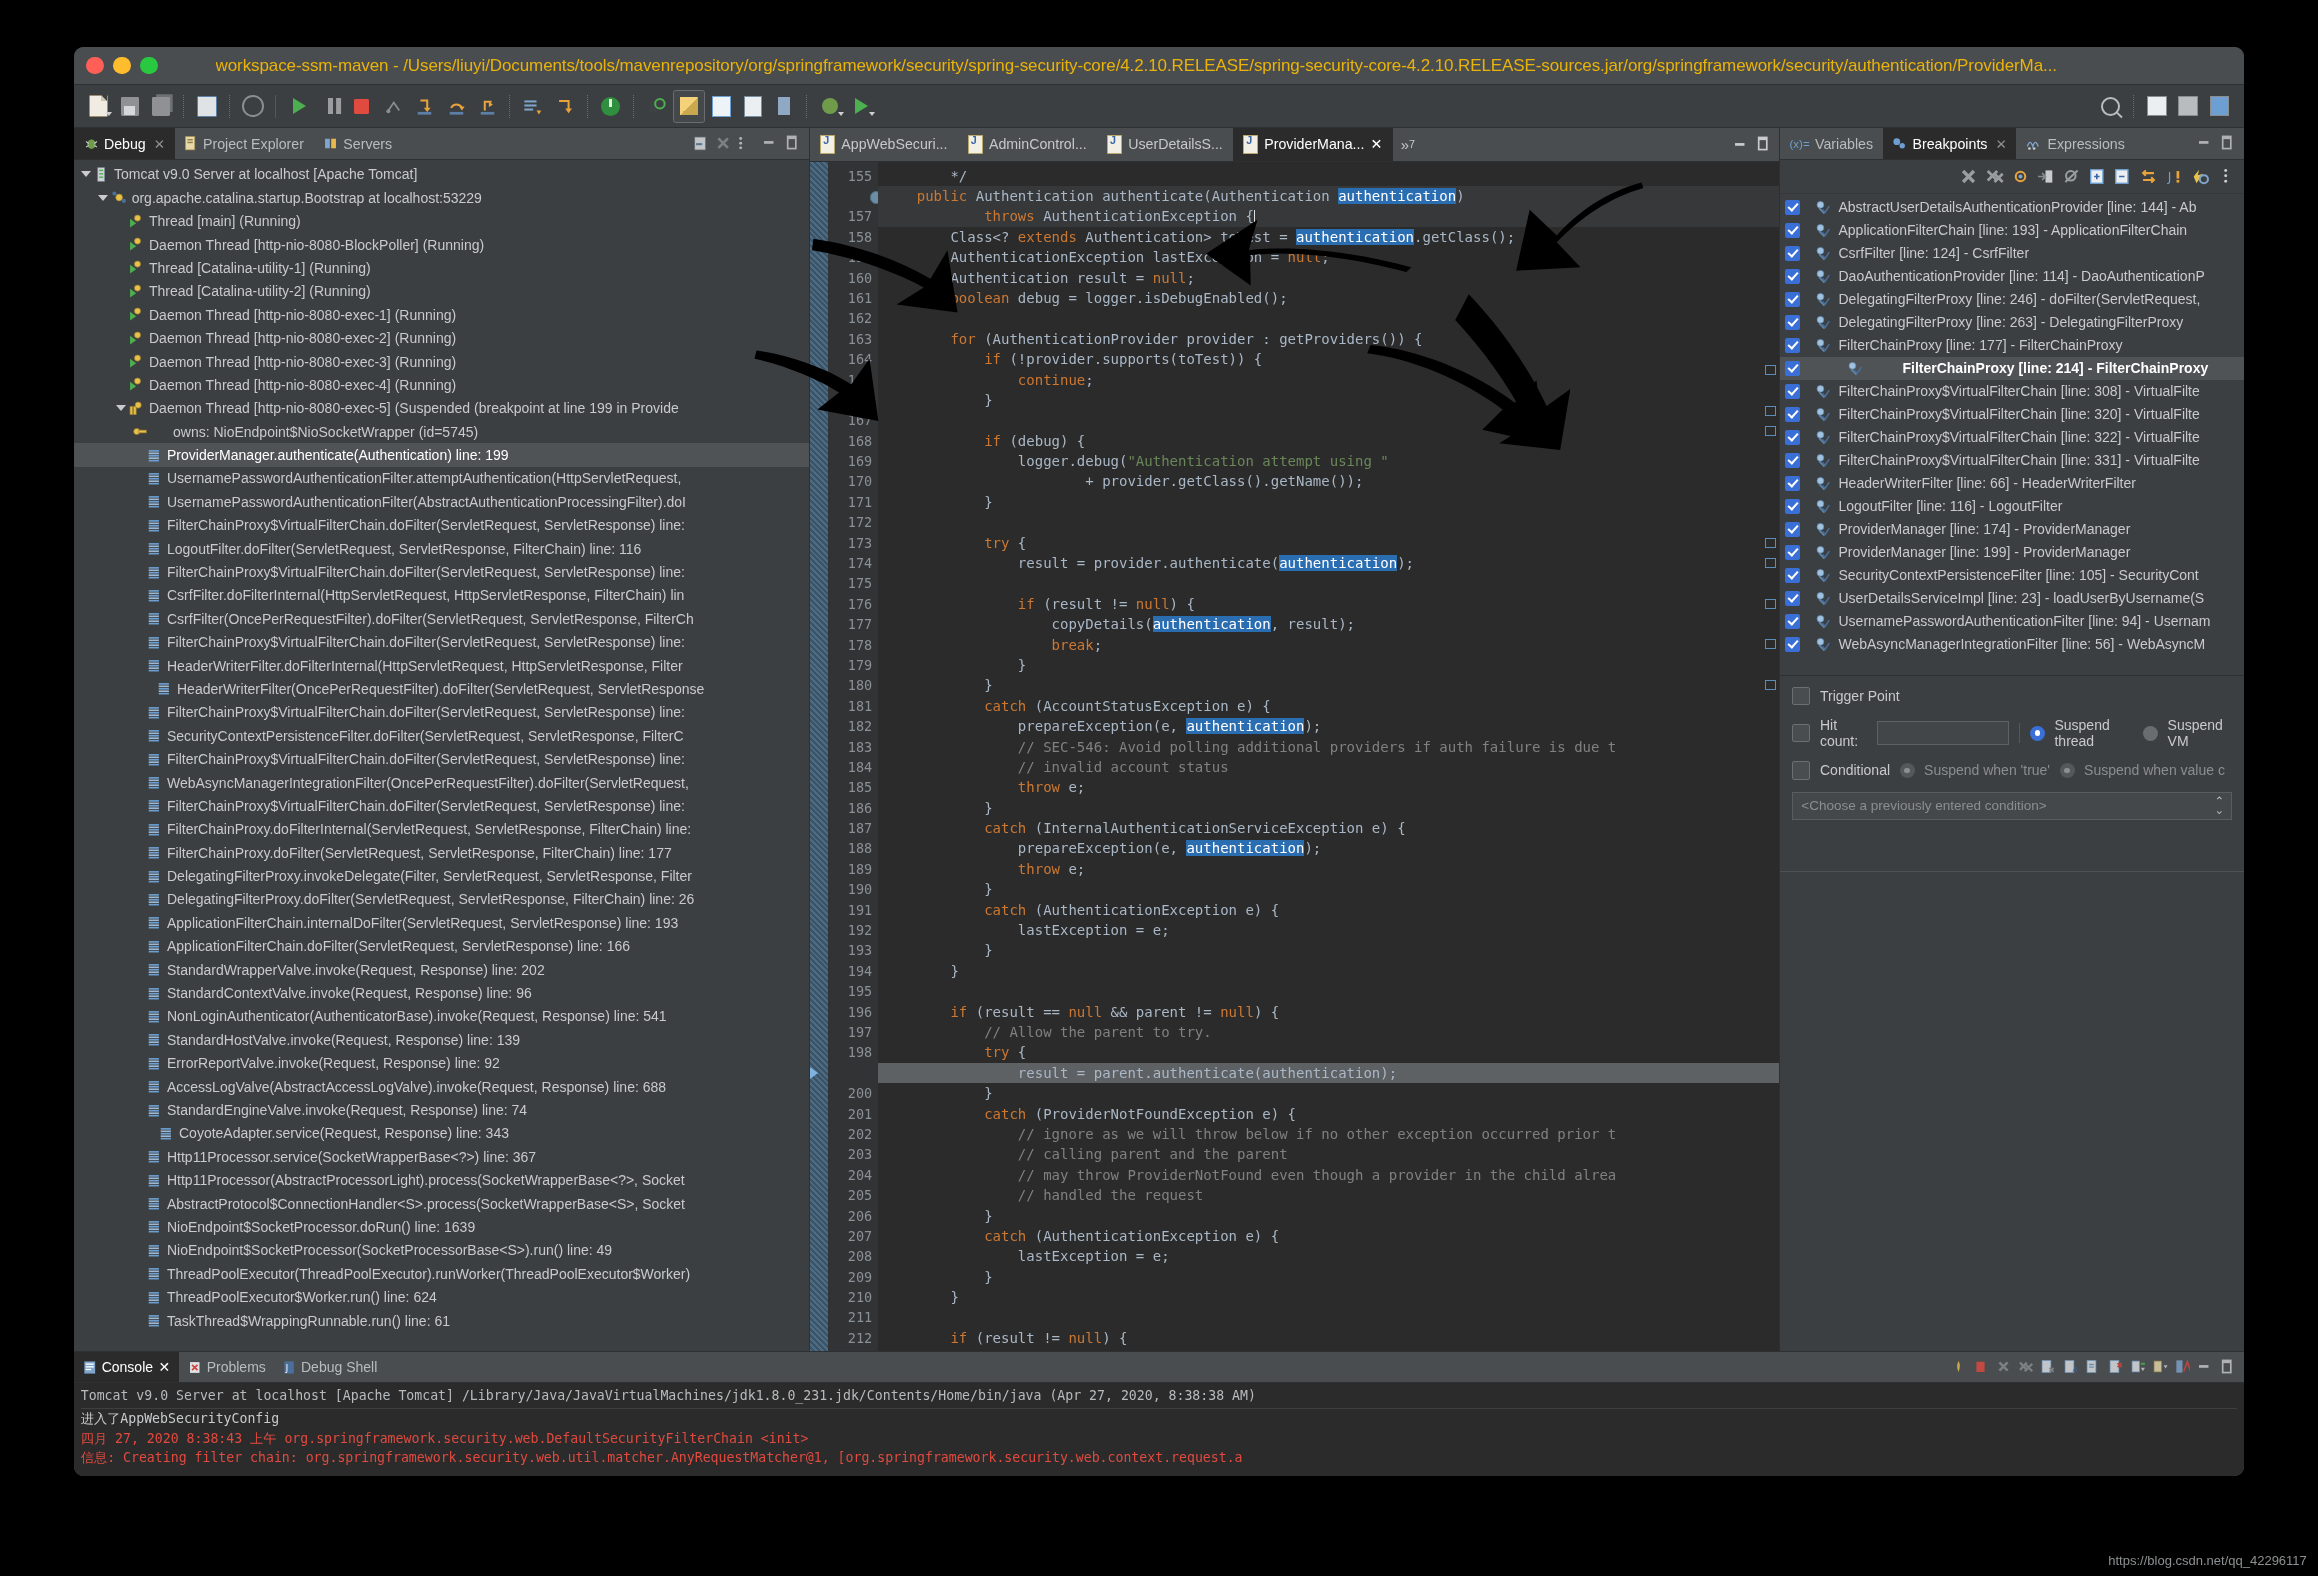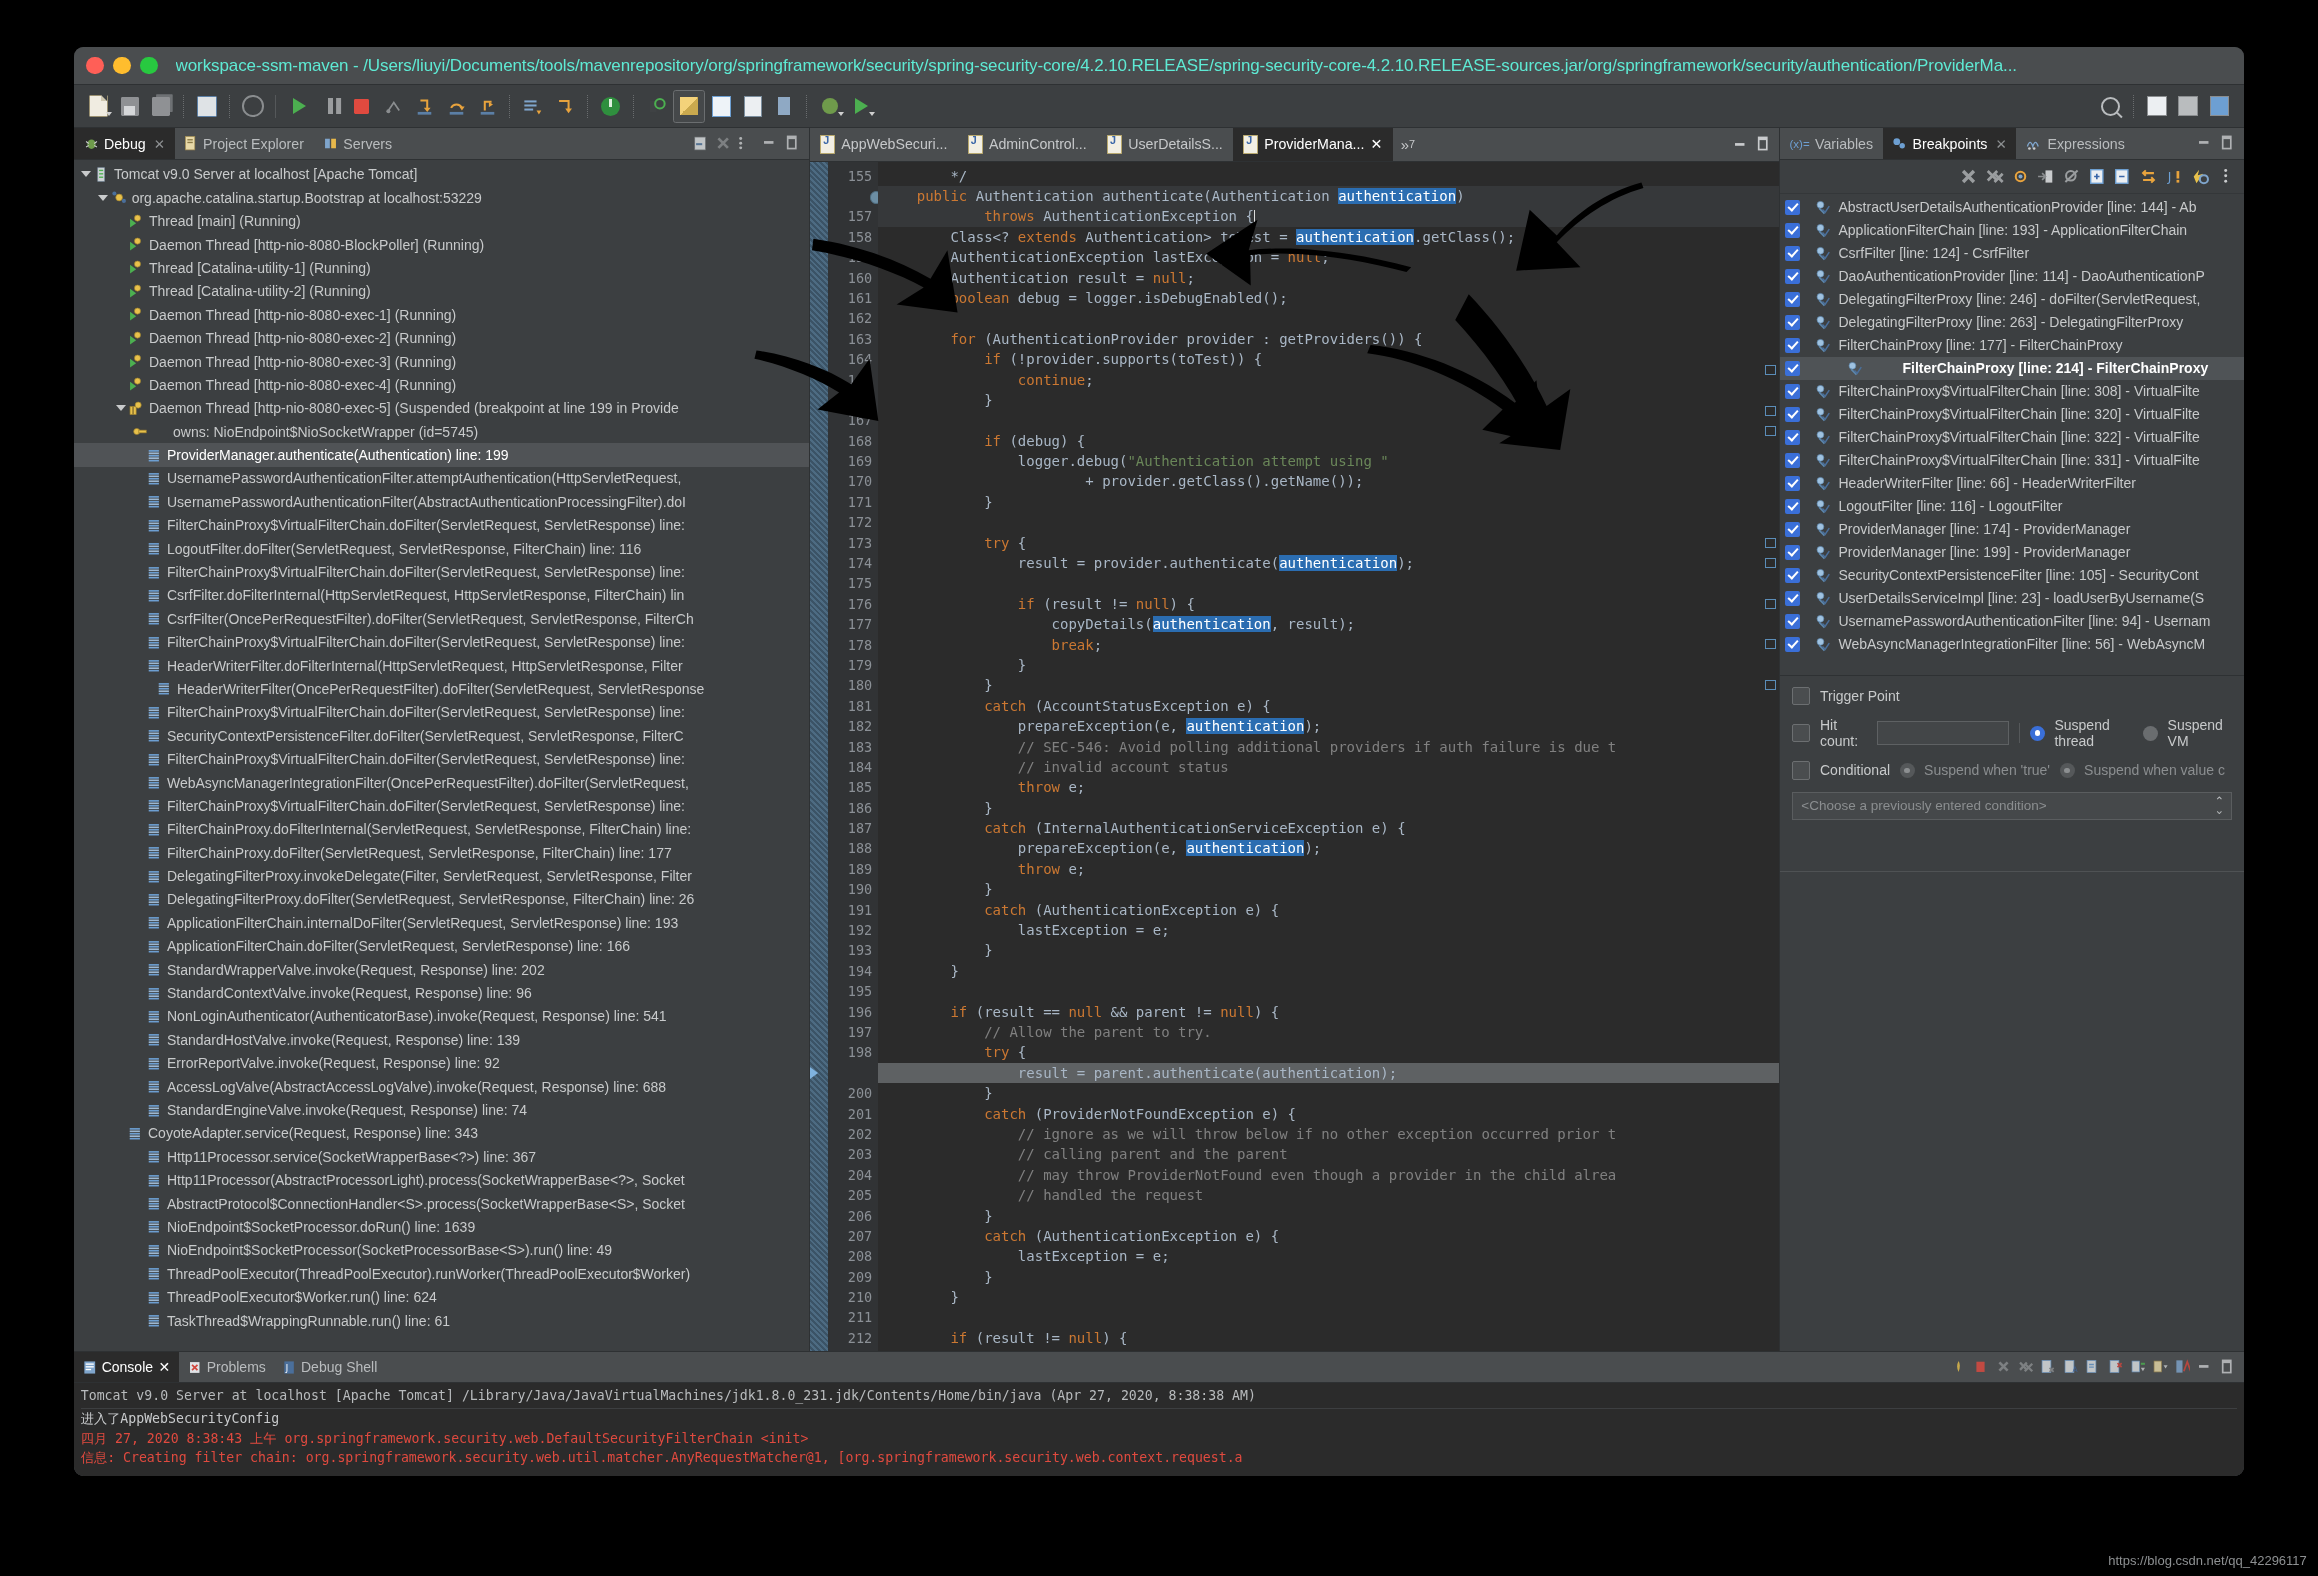"workspace-ssm-maven -" .title-text { color: #5eead4 -> #eab308; margin-left: none -> 40px }
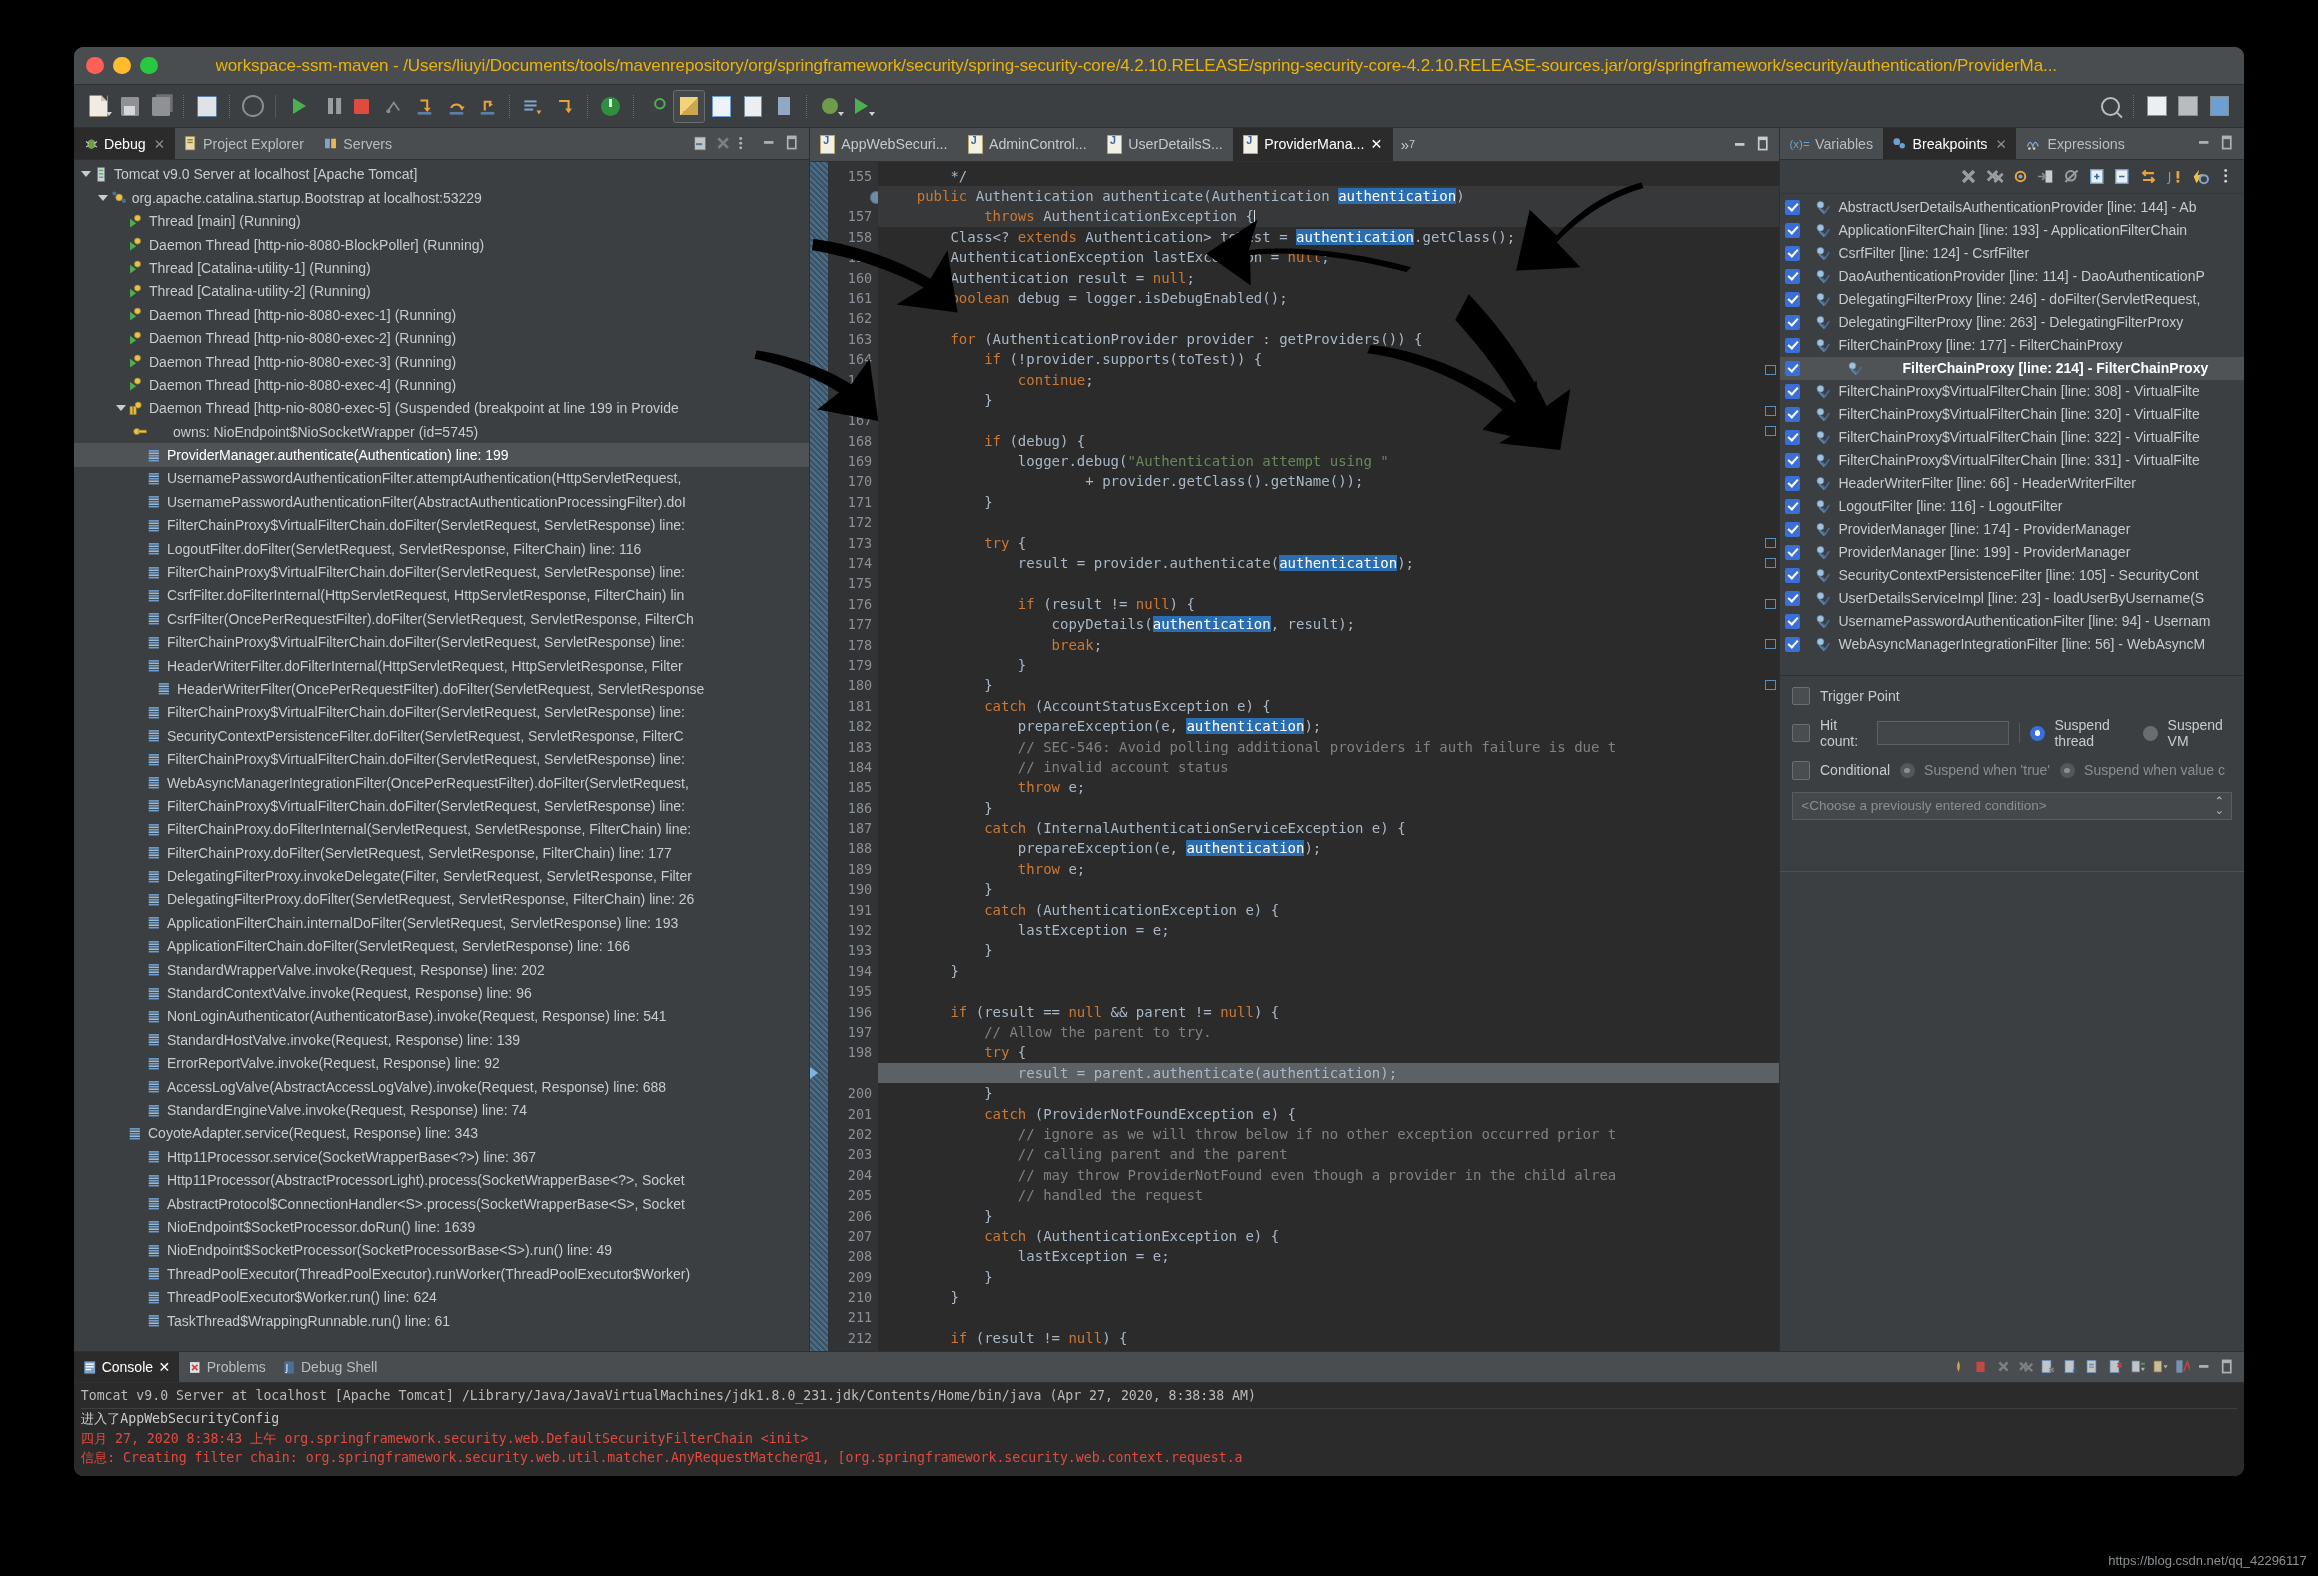"CoyoteAdapter.service(Request, Response)" div.trow { margin-left: none -> 12px; padding-left: 38px -> 57px }
